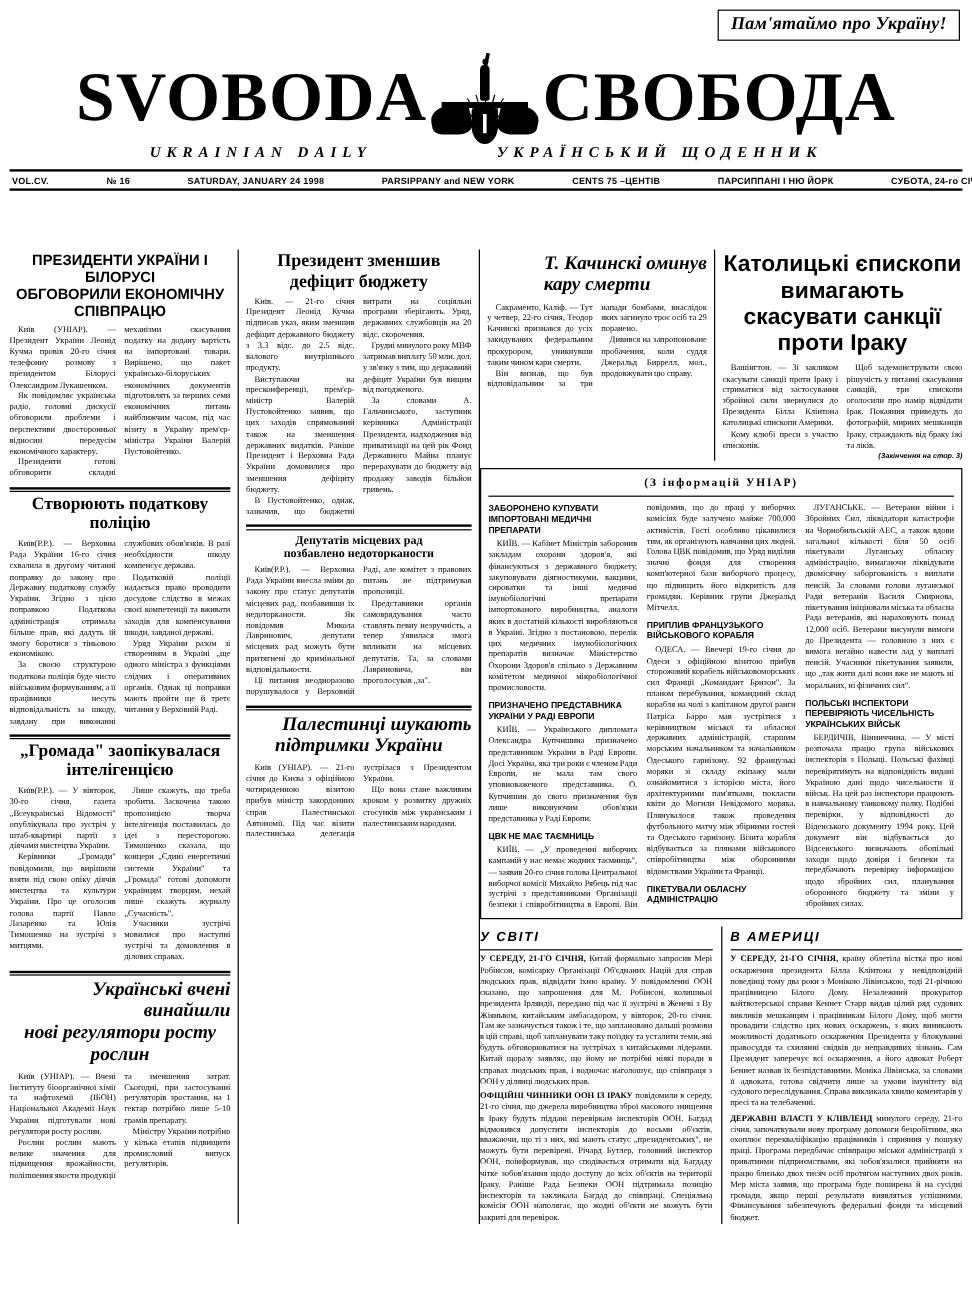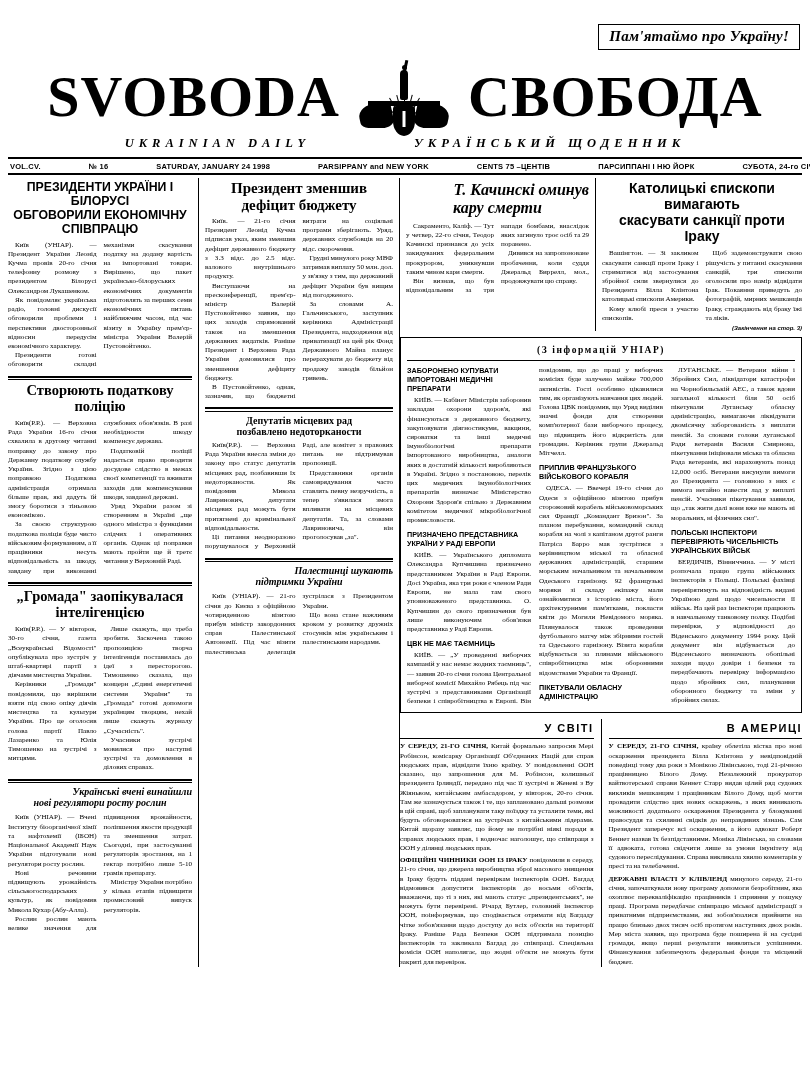"Пам'ятаймо про Україну!" .page { padding: 16px 8px -> 0 8px }
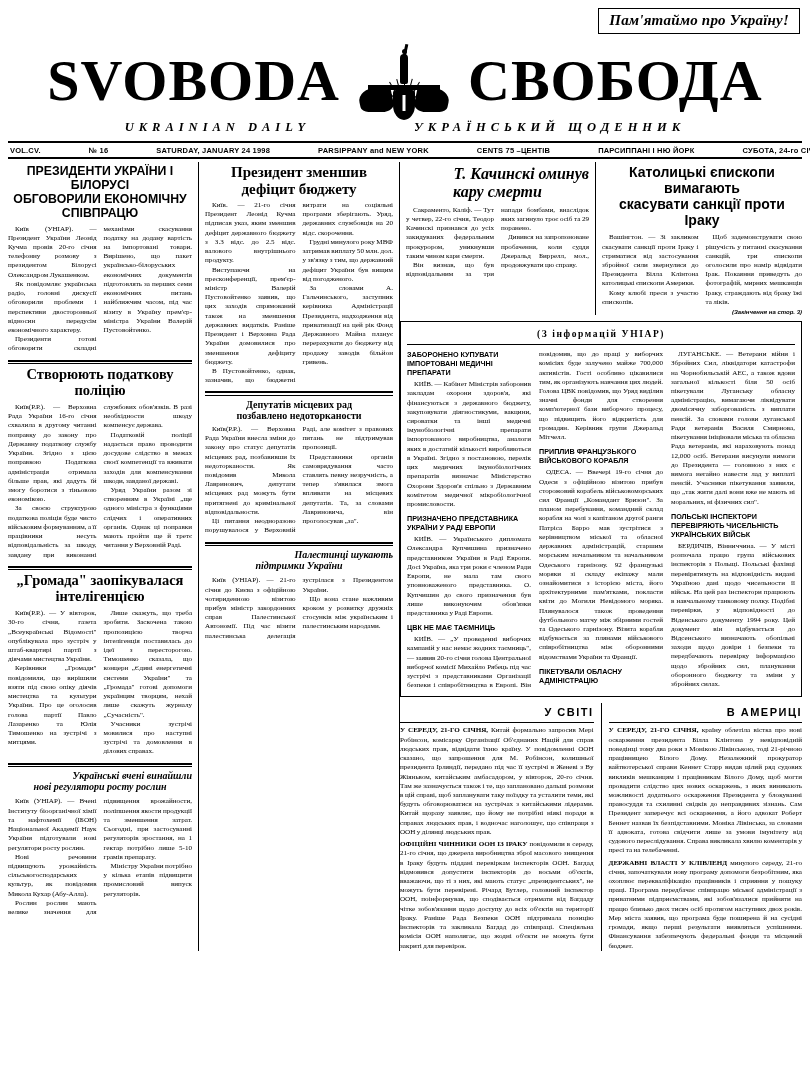"SVOBODA" .masthead { gap: 16px -> 0 }
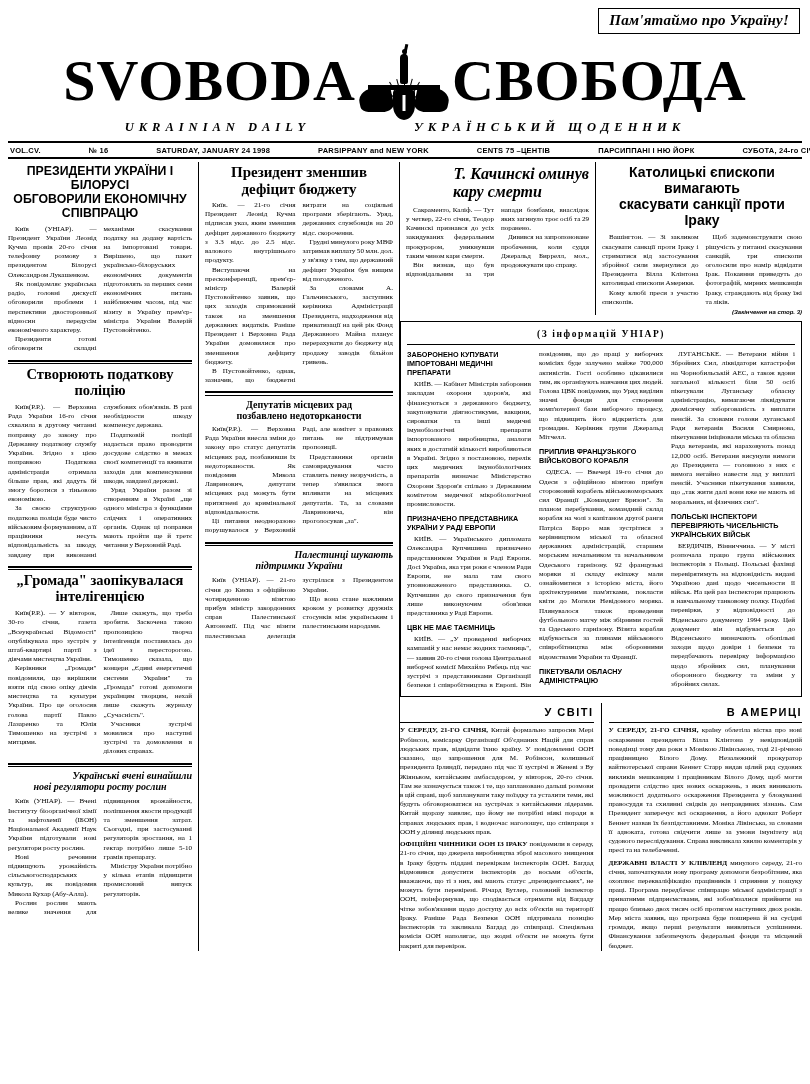"ПРЕЗИДЕНТИ УКРАЇНИ І БІЛОРУСІ" .col { margin-top: none -> 46px }
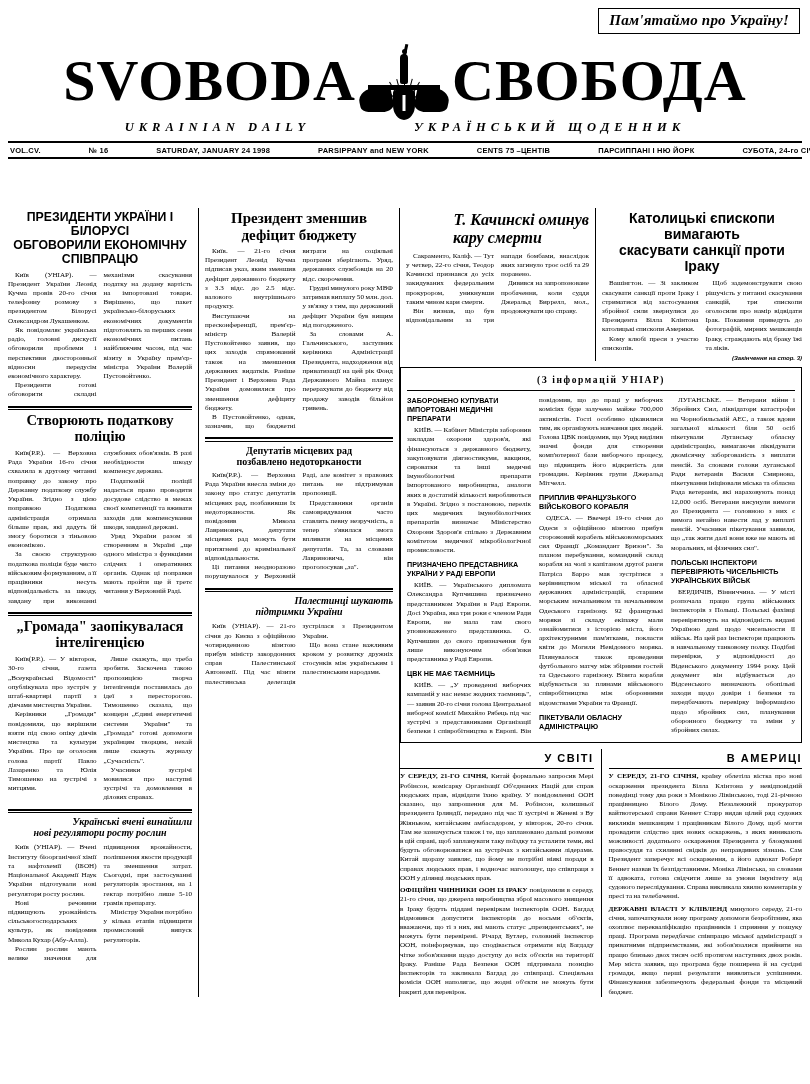"Католицькі єпископи вимагають" h2.hl-sans-wide { font-size: 14px -> 19px }
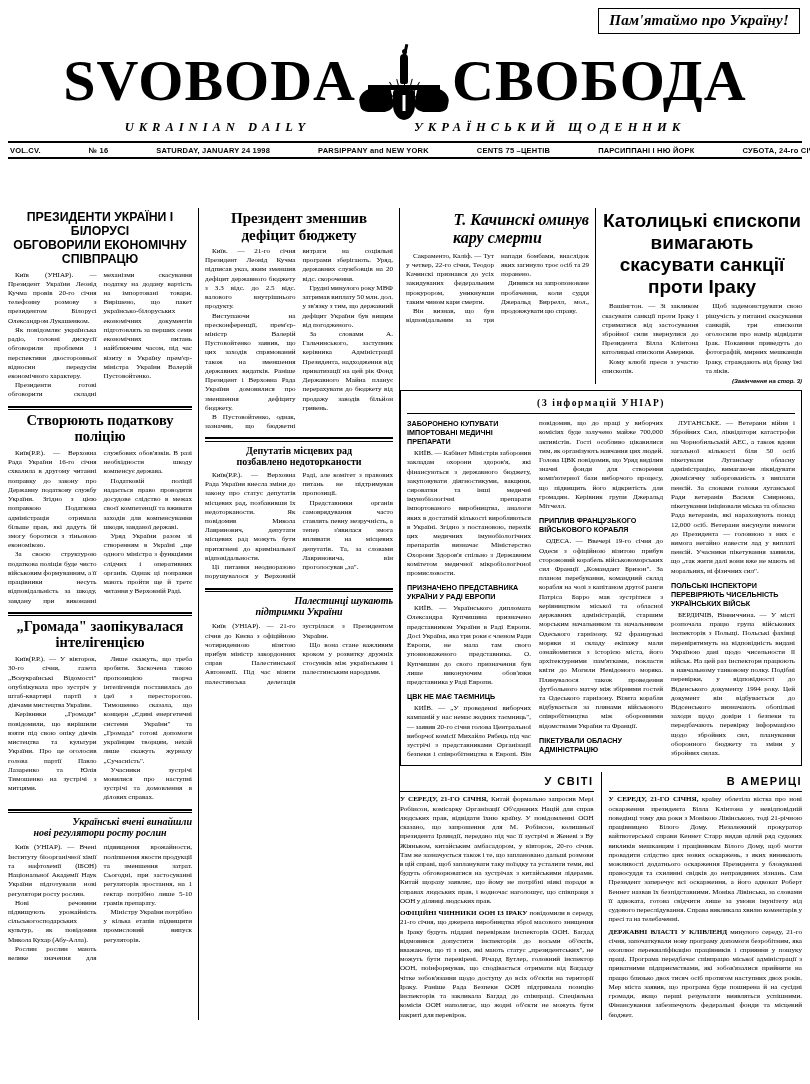"Палестинці шукають" h2.hl-ital { font-size: 10px -> 16px }
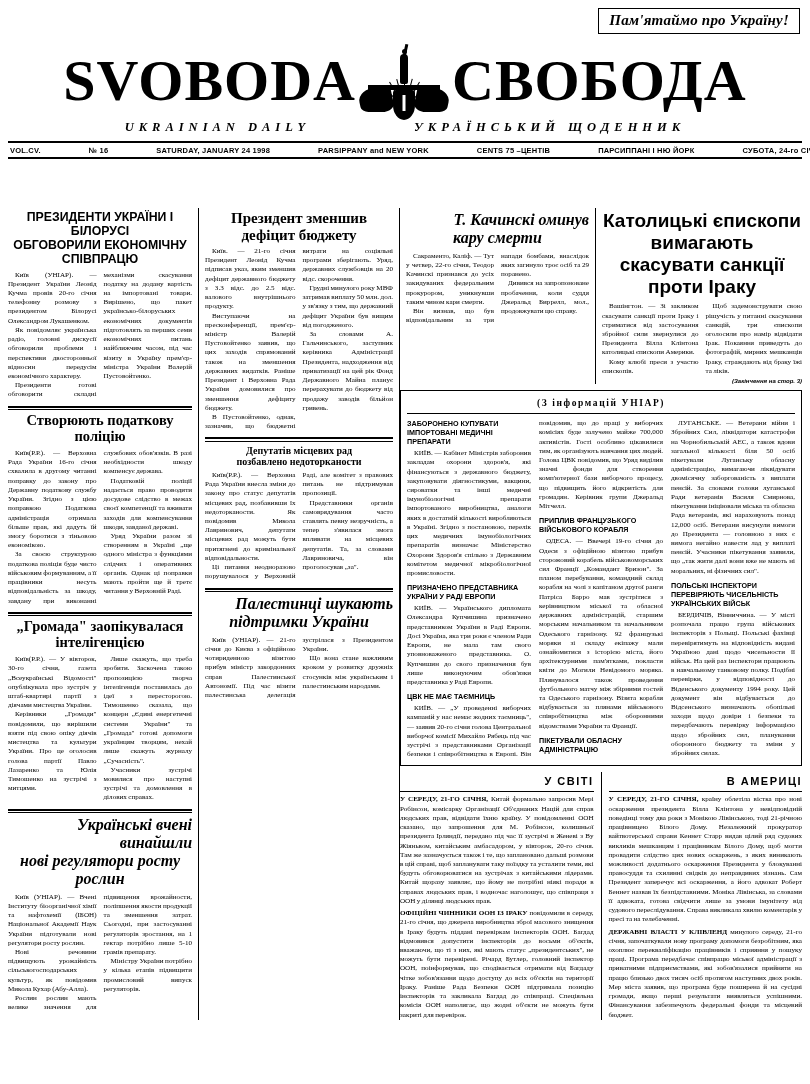"У СВІТІ" .sec-head { font-style: none -> italic; text-align: right -> left }
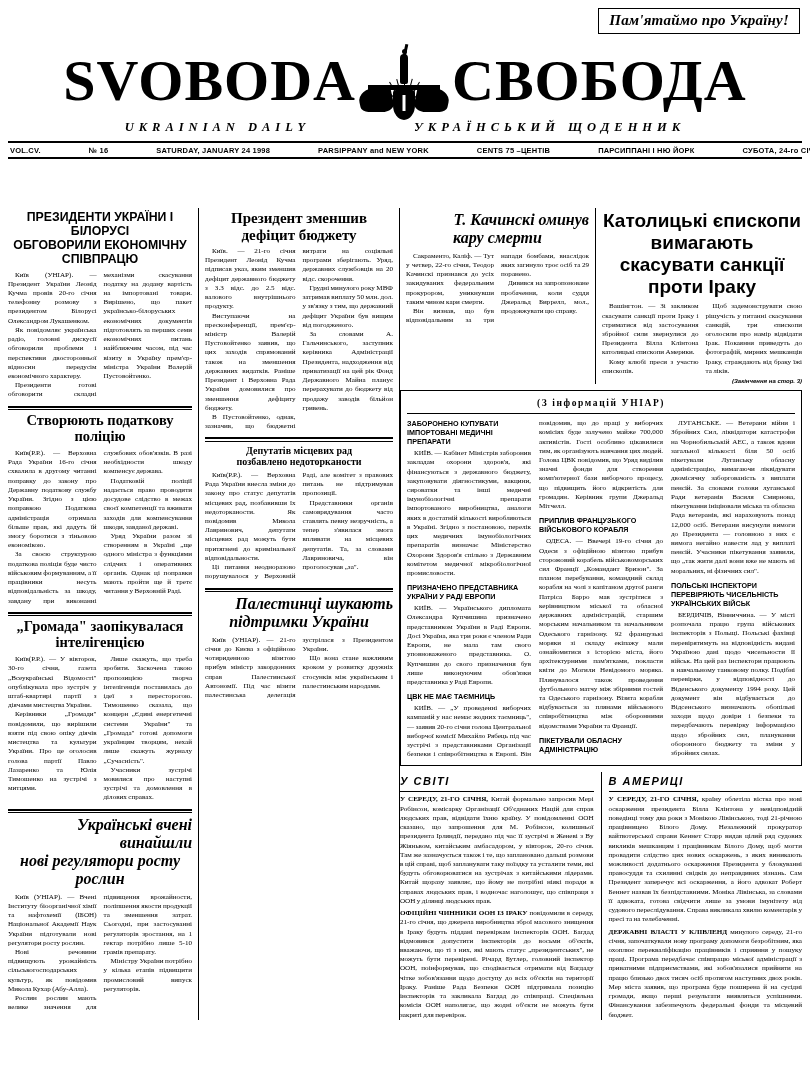"Нові речовини підвищують урожайність" p.bt { html: <p>Нові речовини підвищують урожайність сільськогосподарських культур, як повідомив Микола Кухар (Абу-Алла).</p> -> none }
